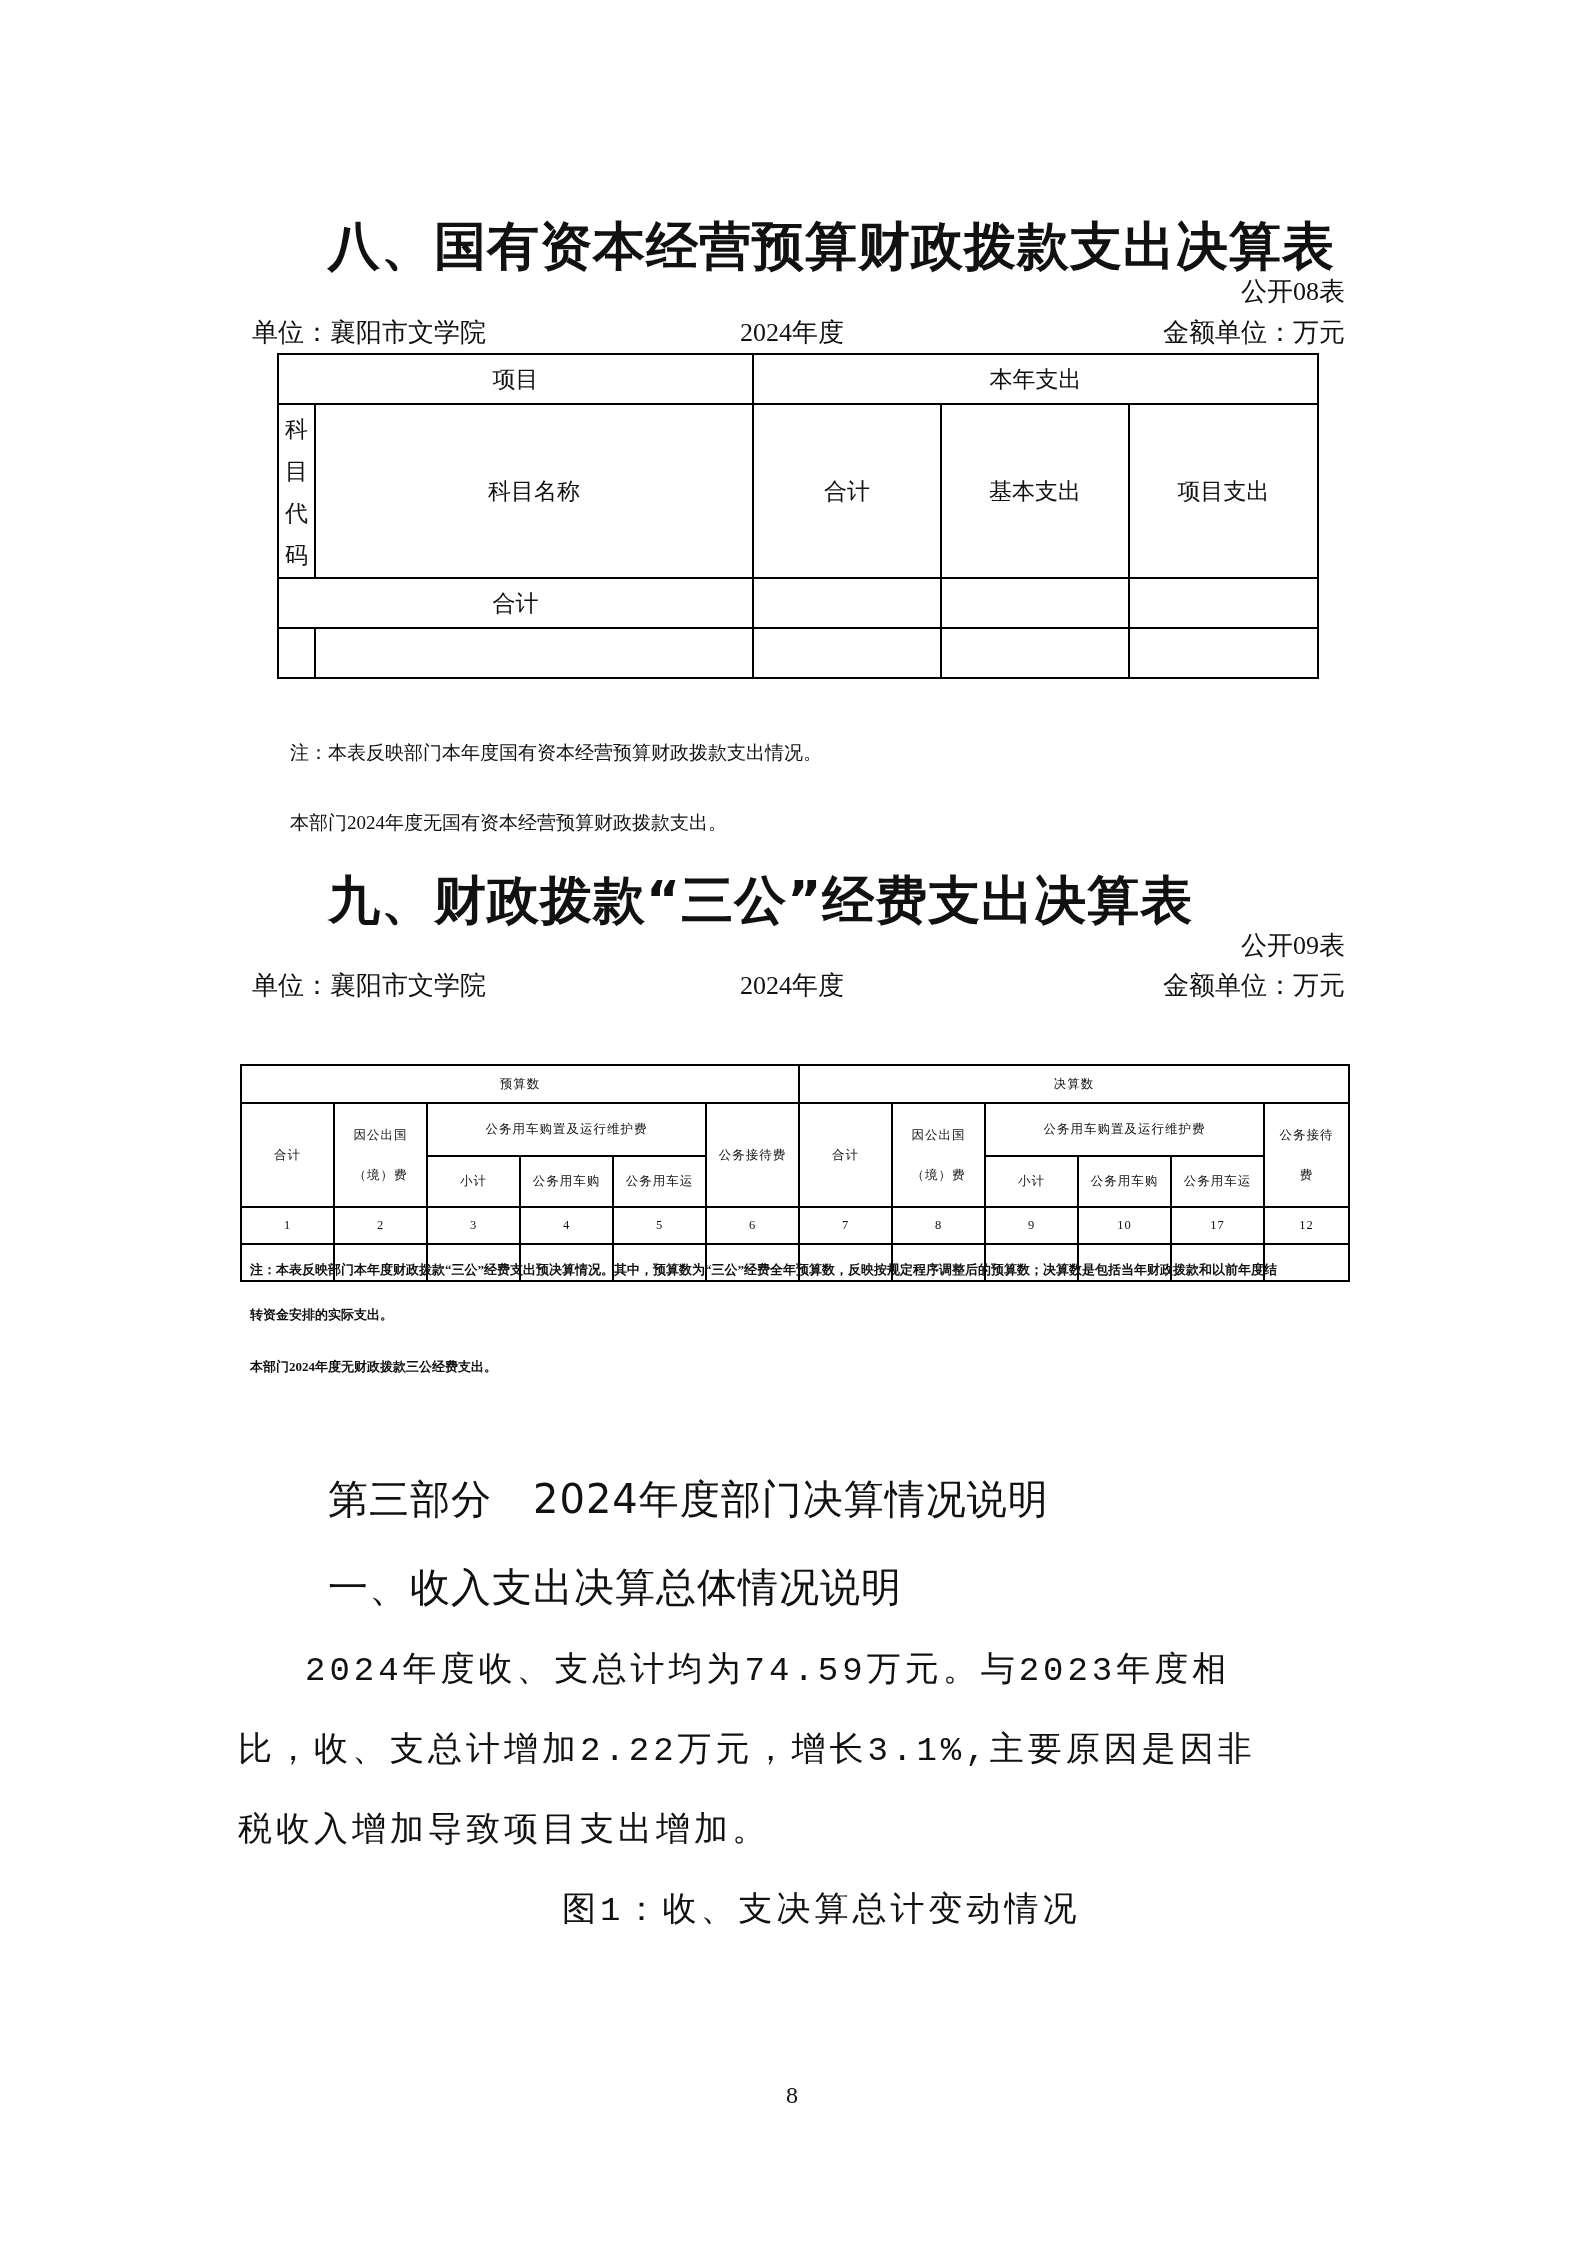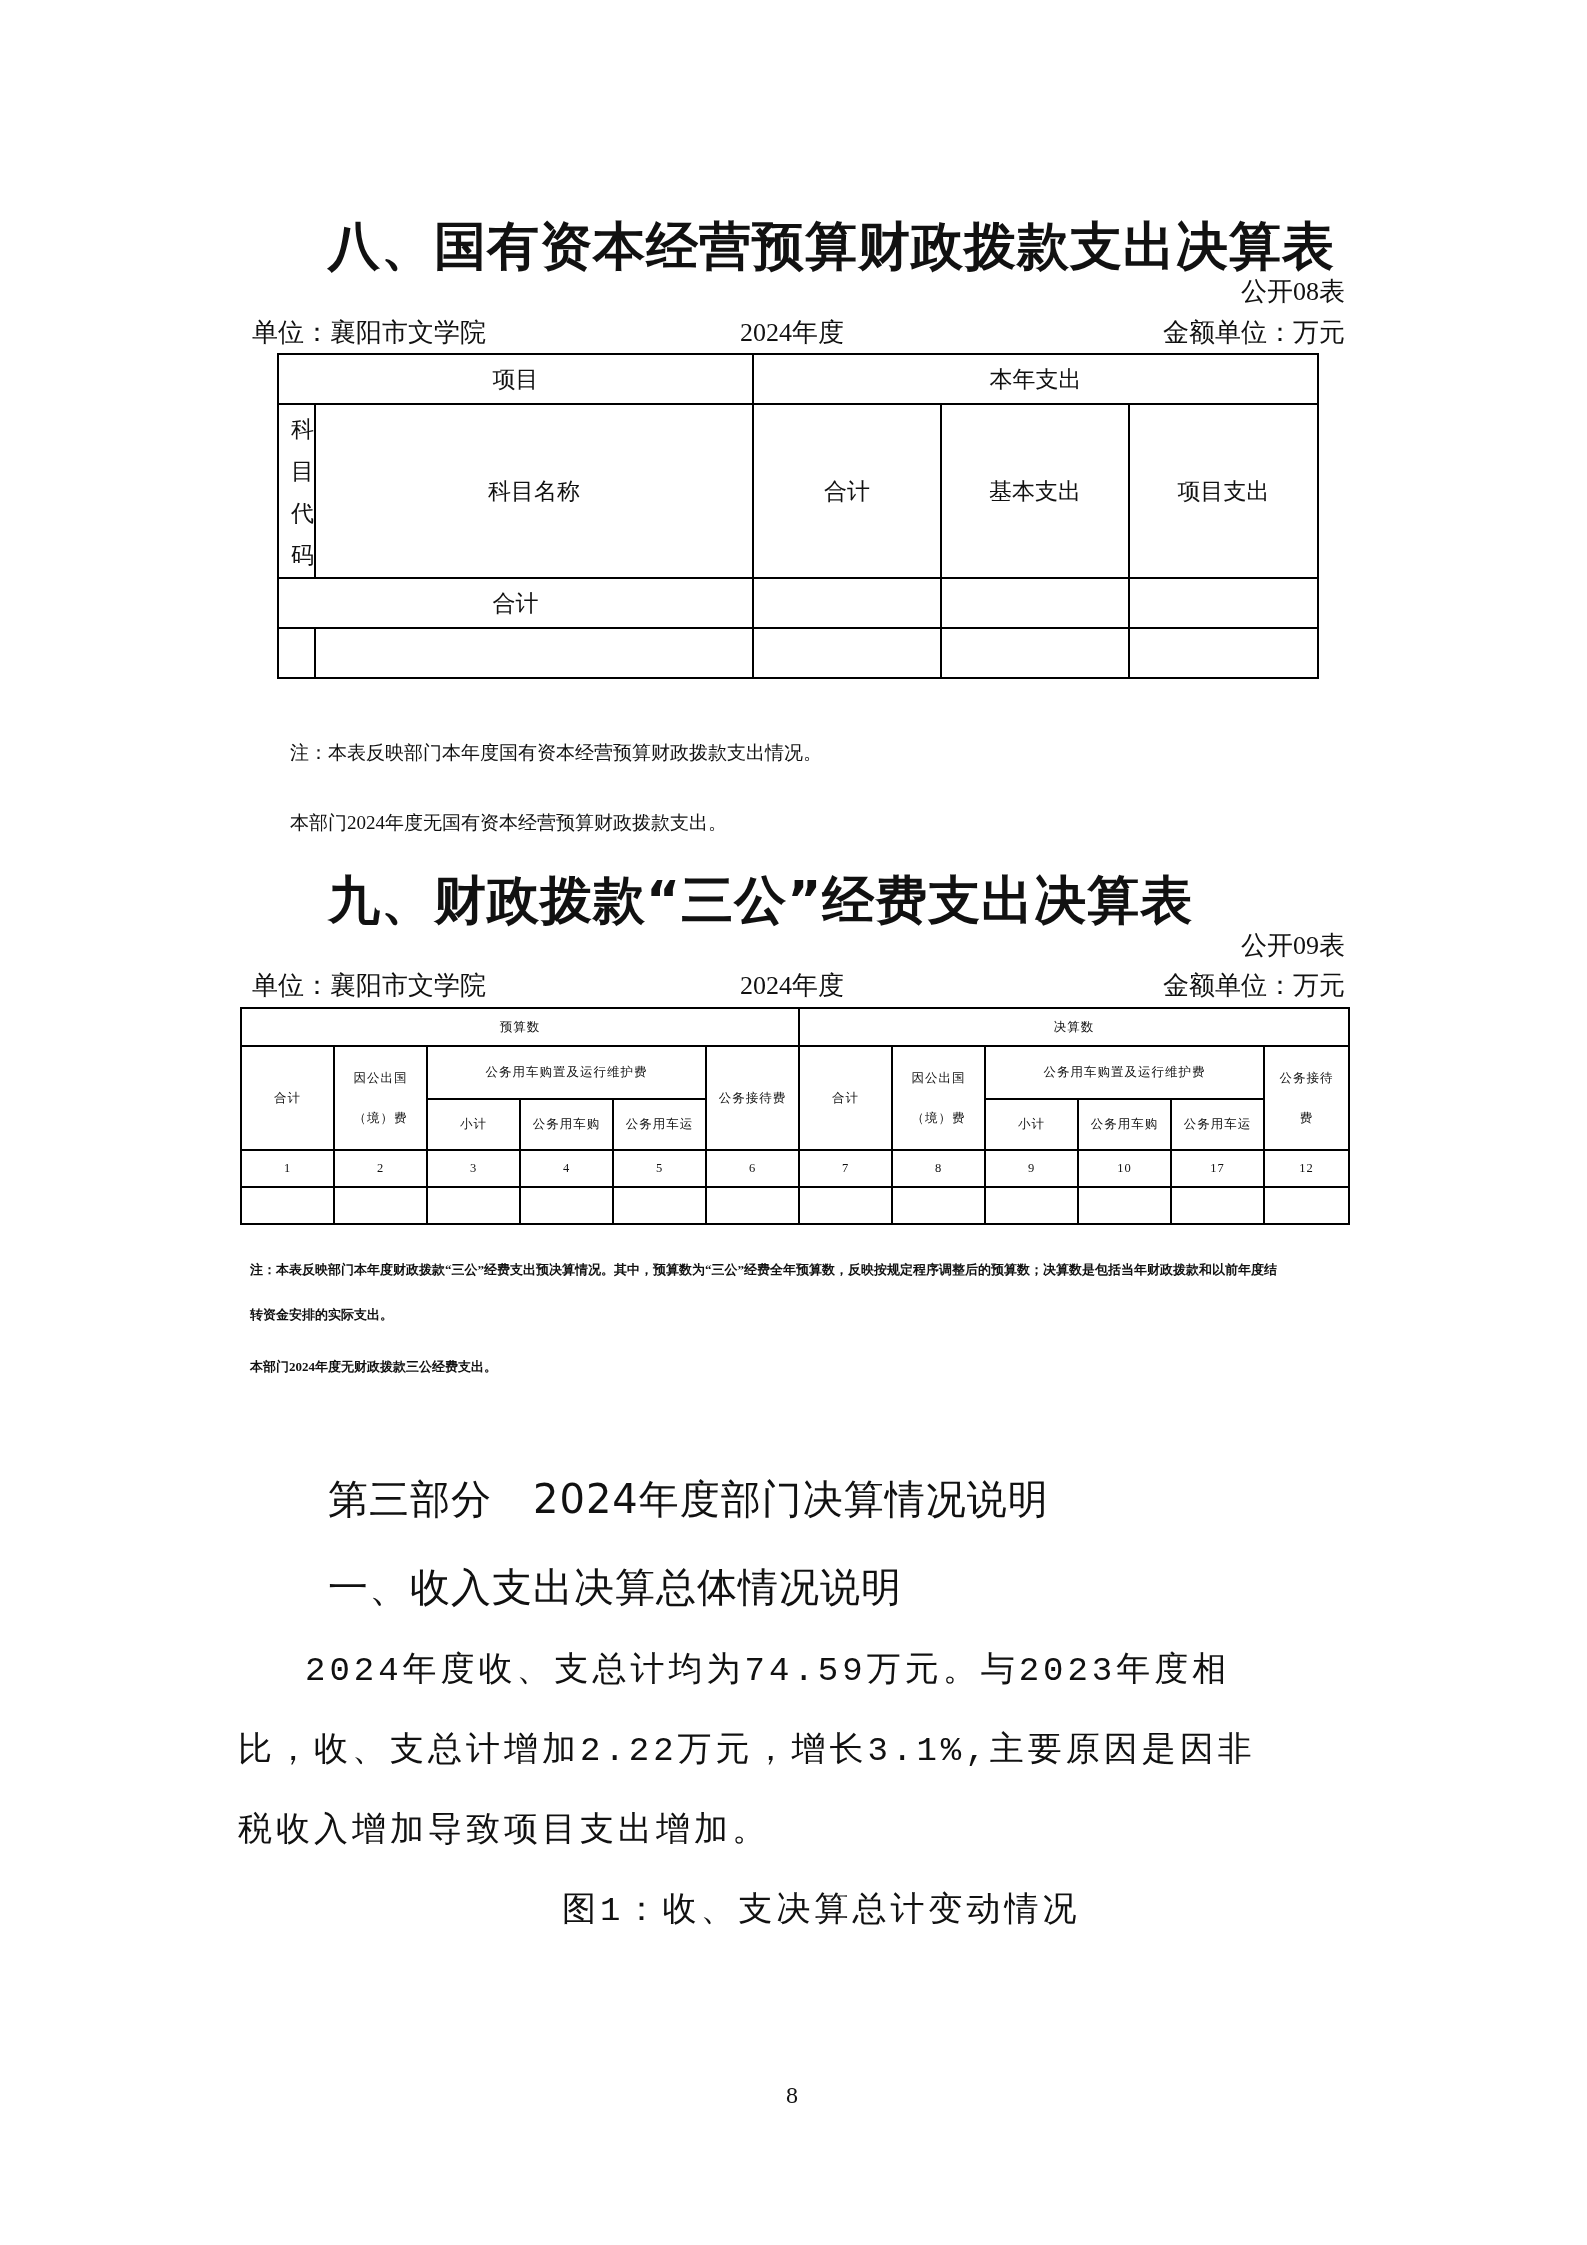"科目代码" #t08 .vcode { text-align: right -> none }
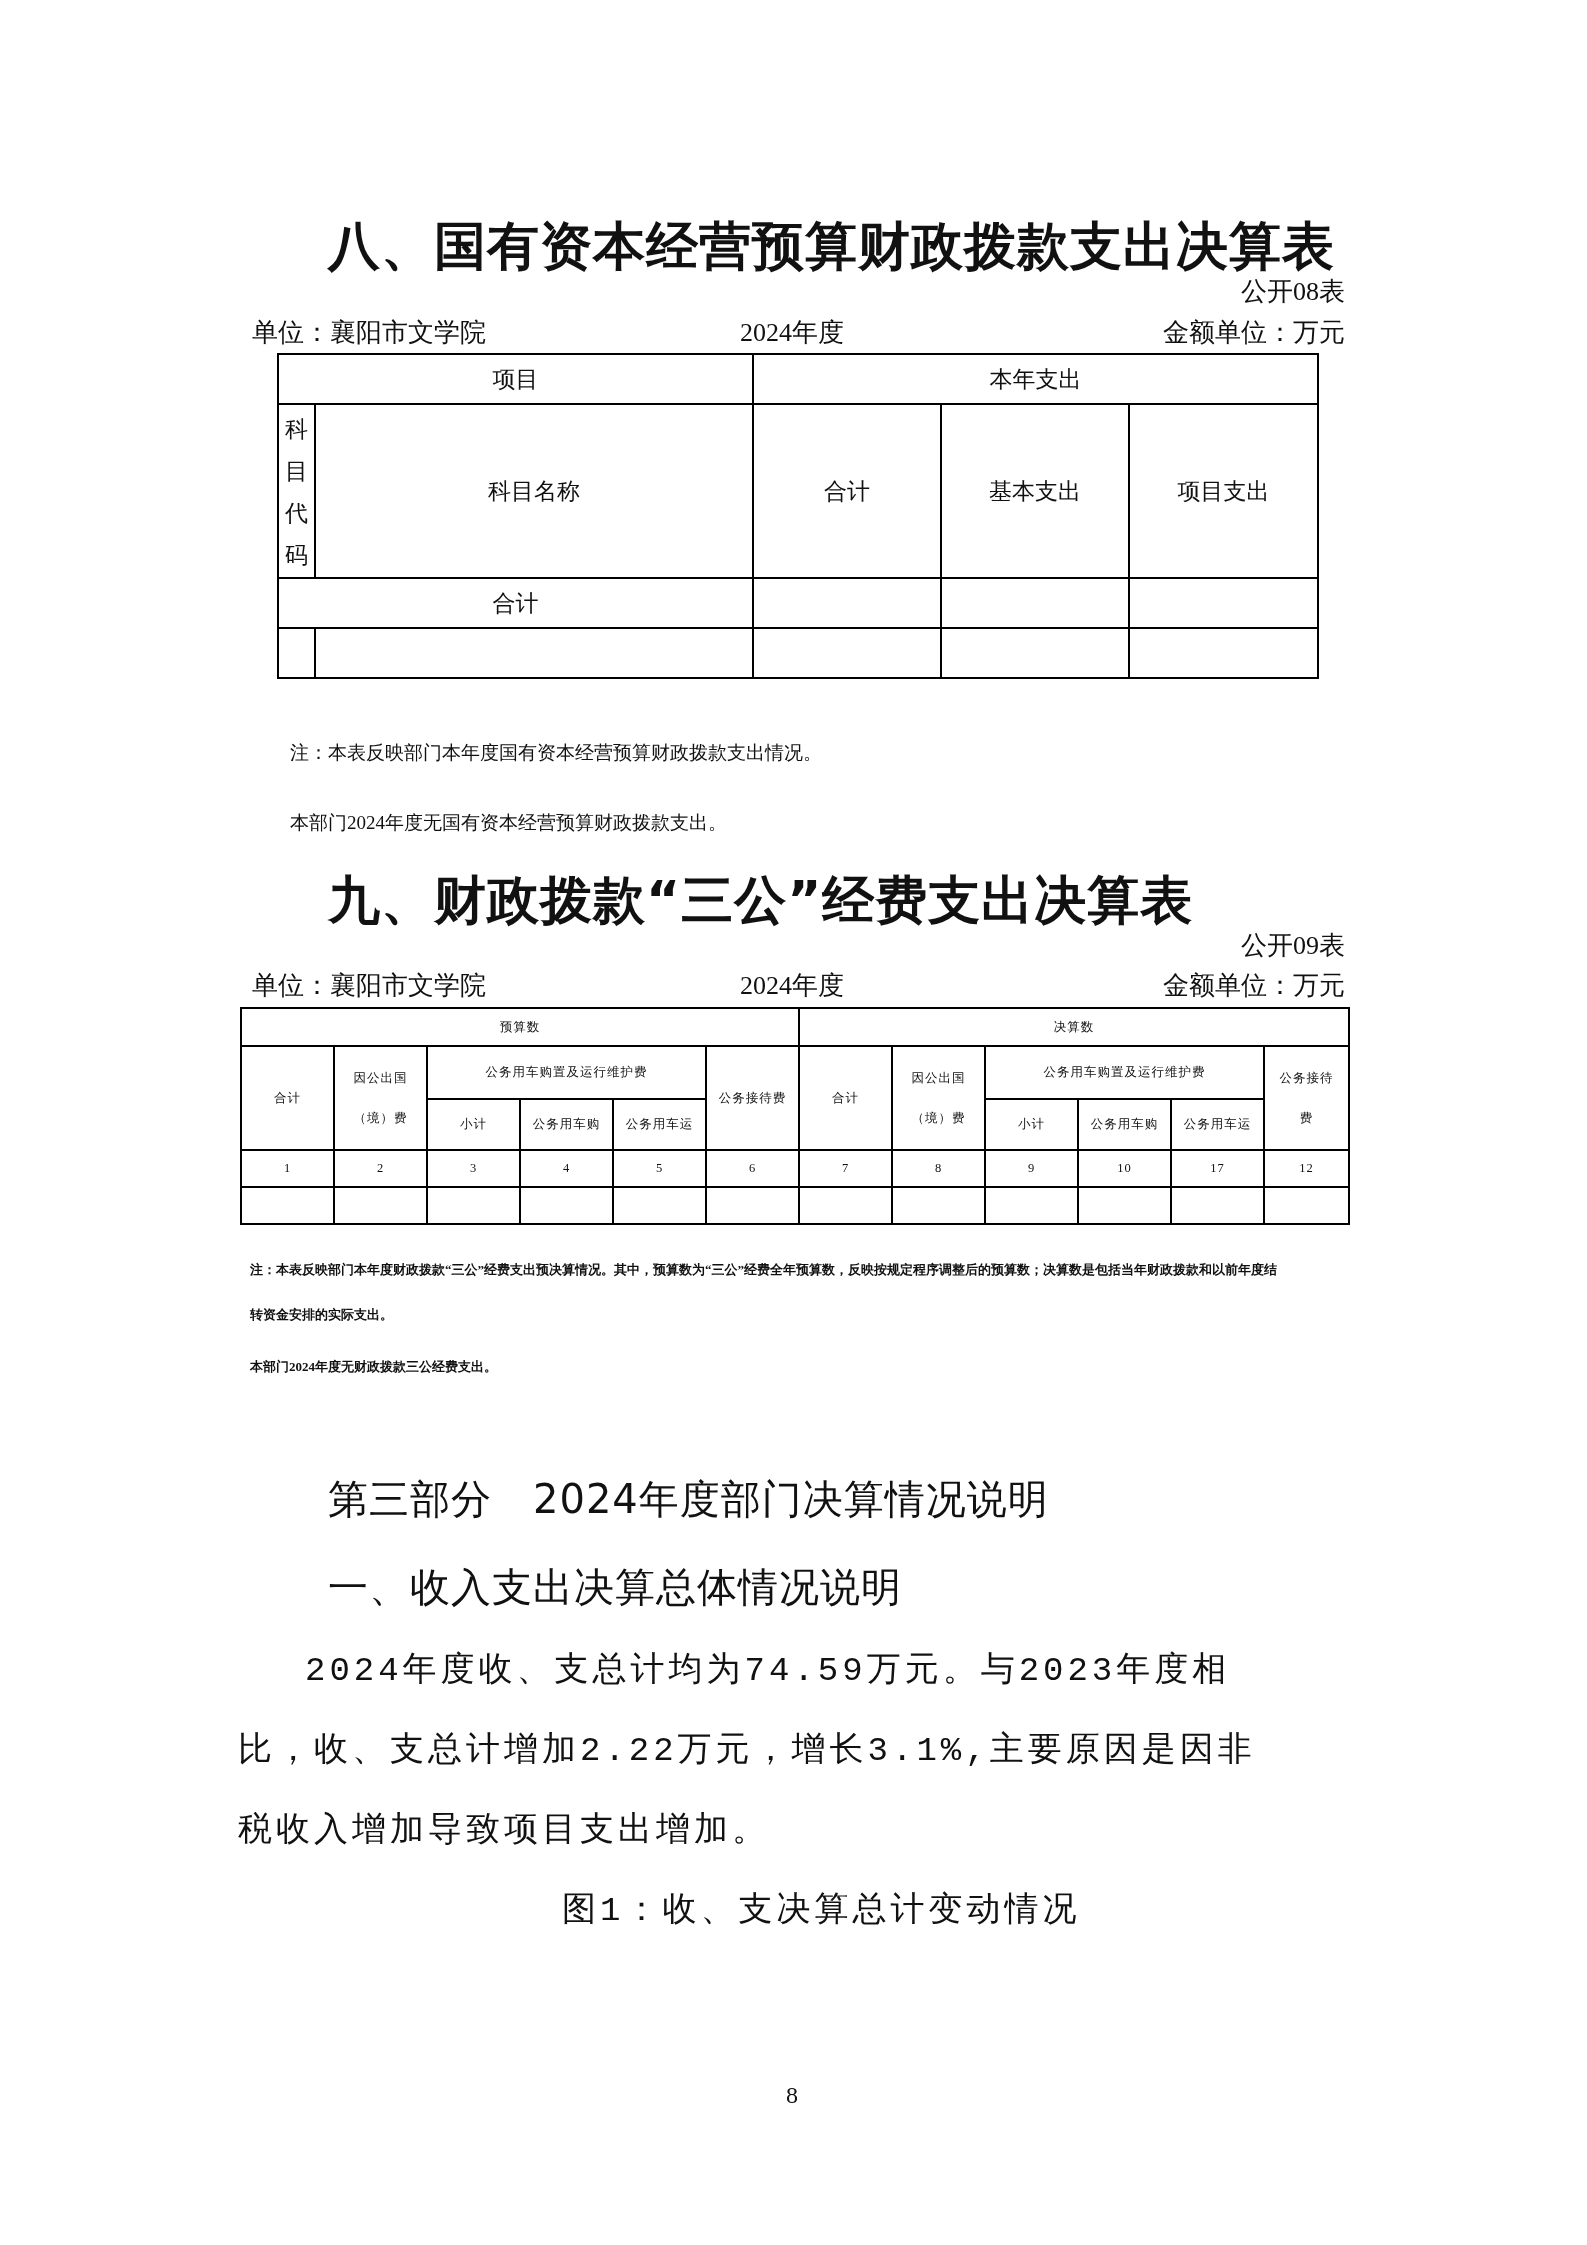"预算数" #t09 { top: 1007px -> 1064px }
